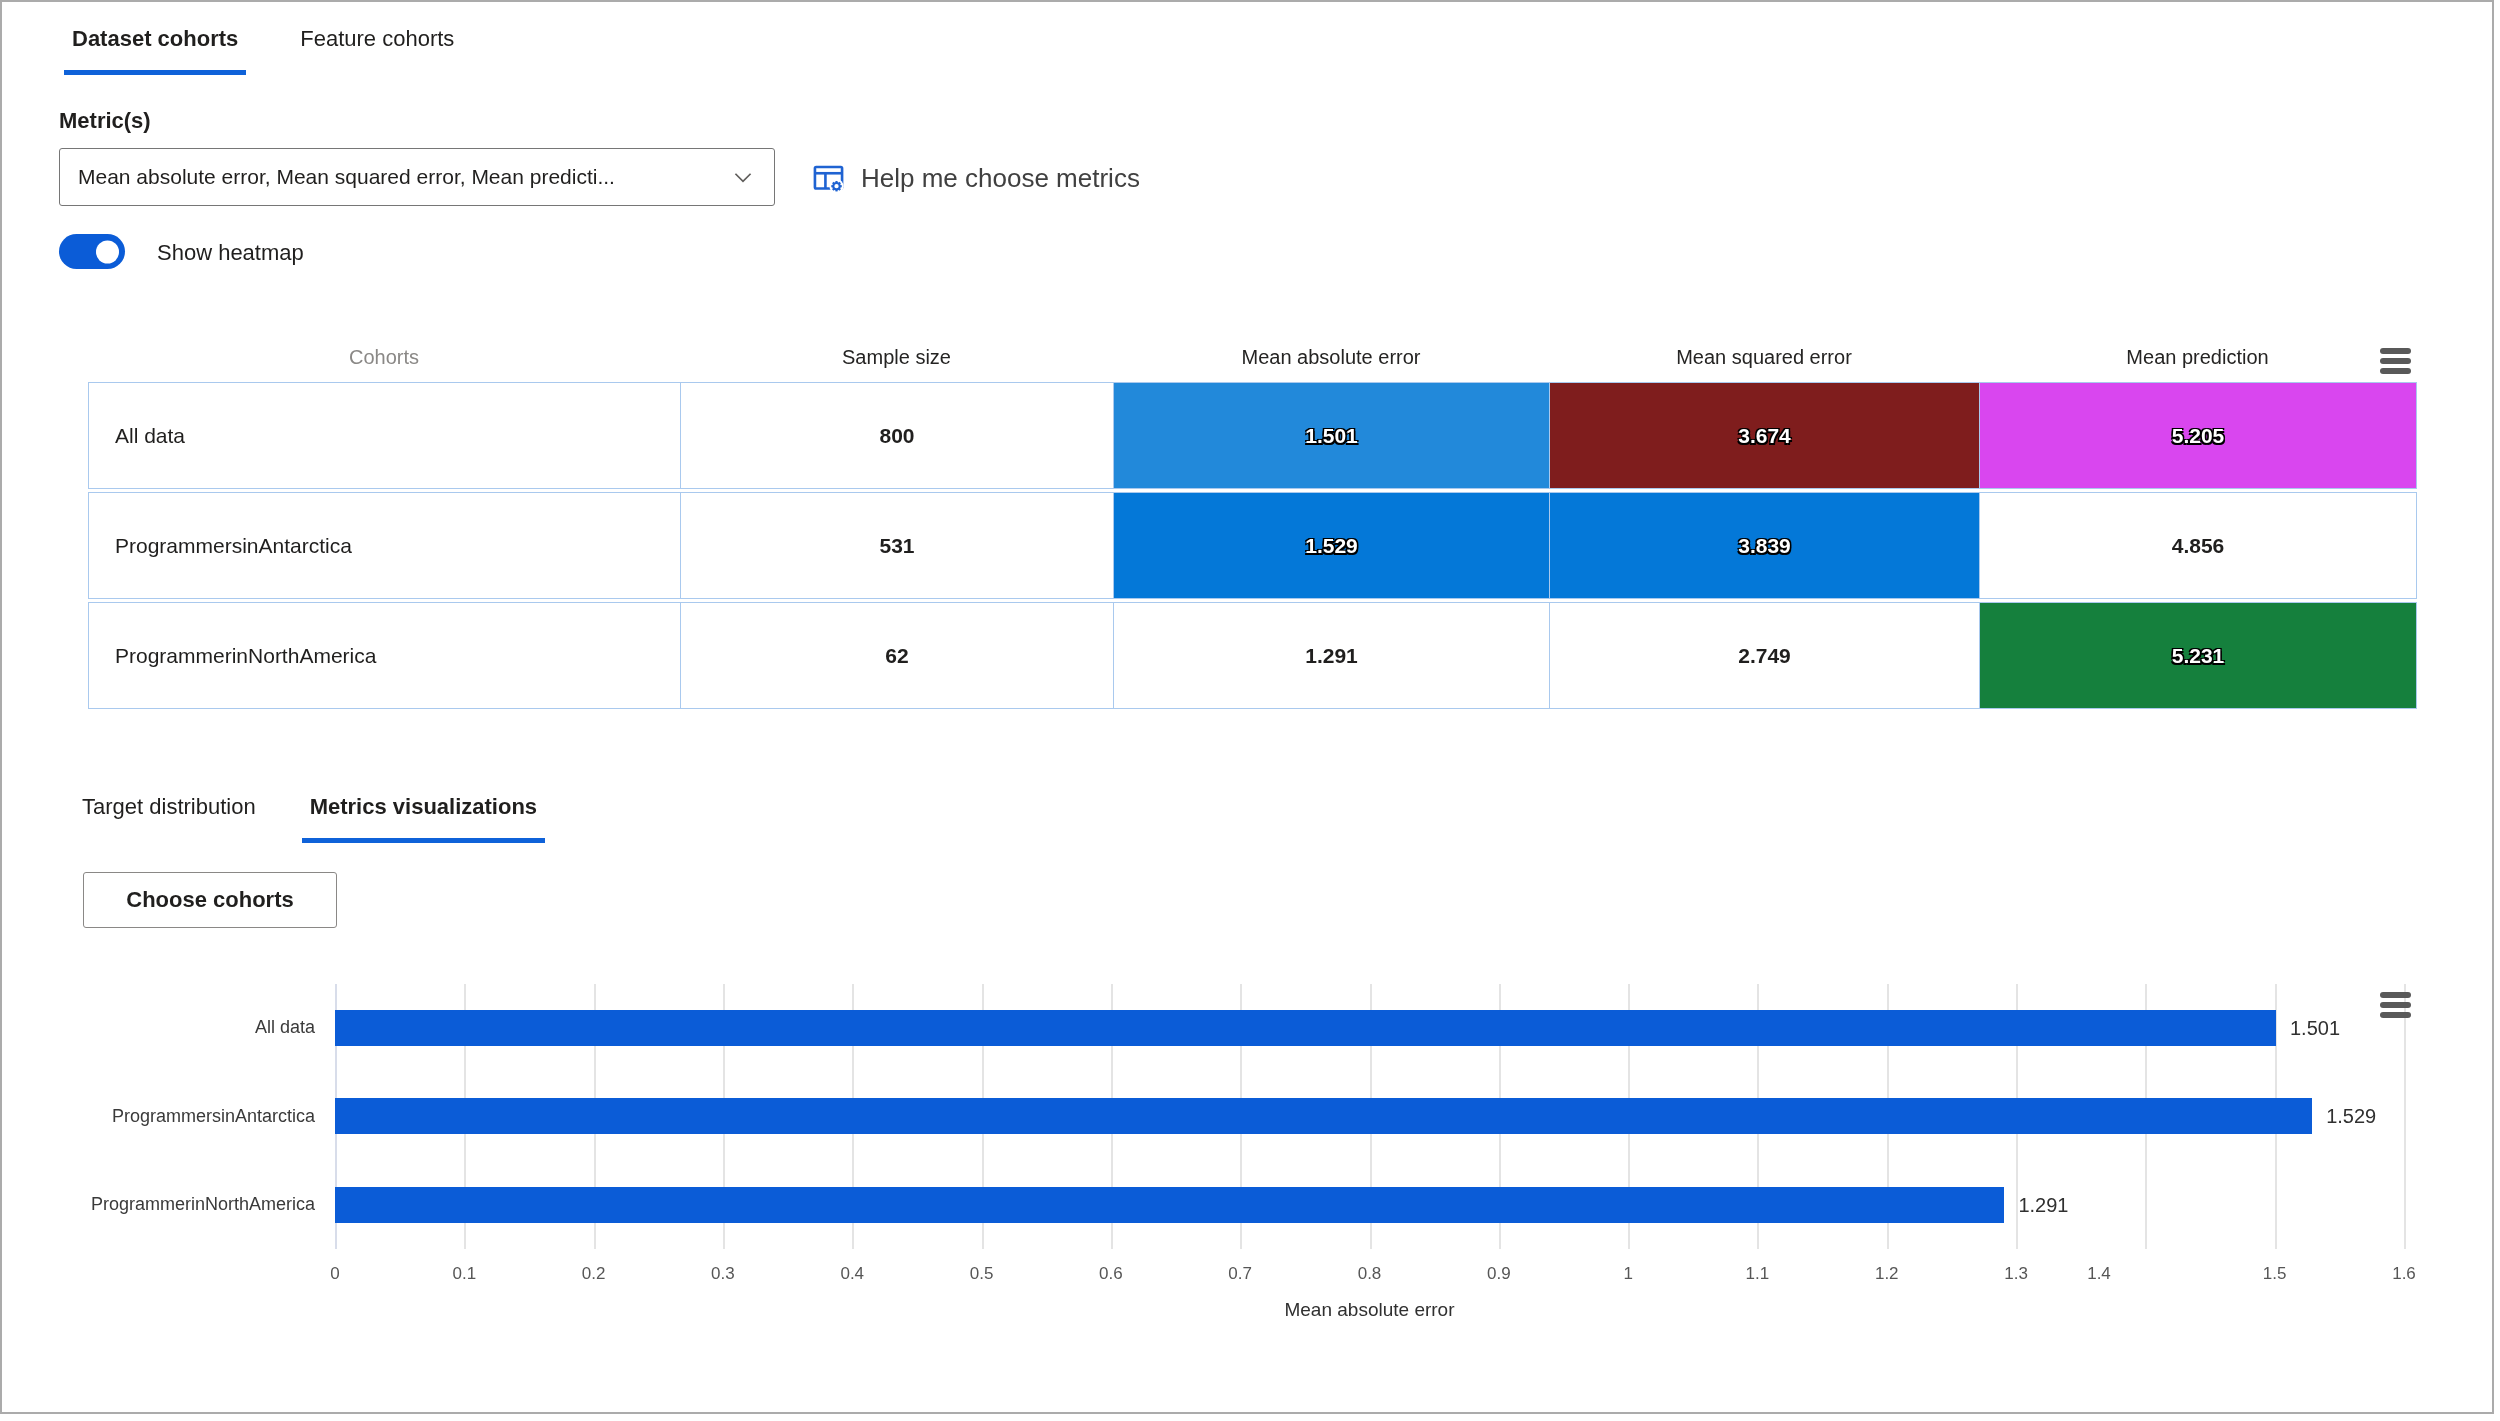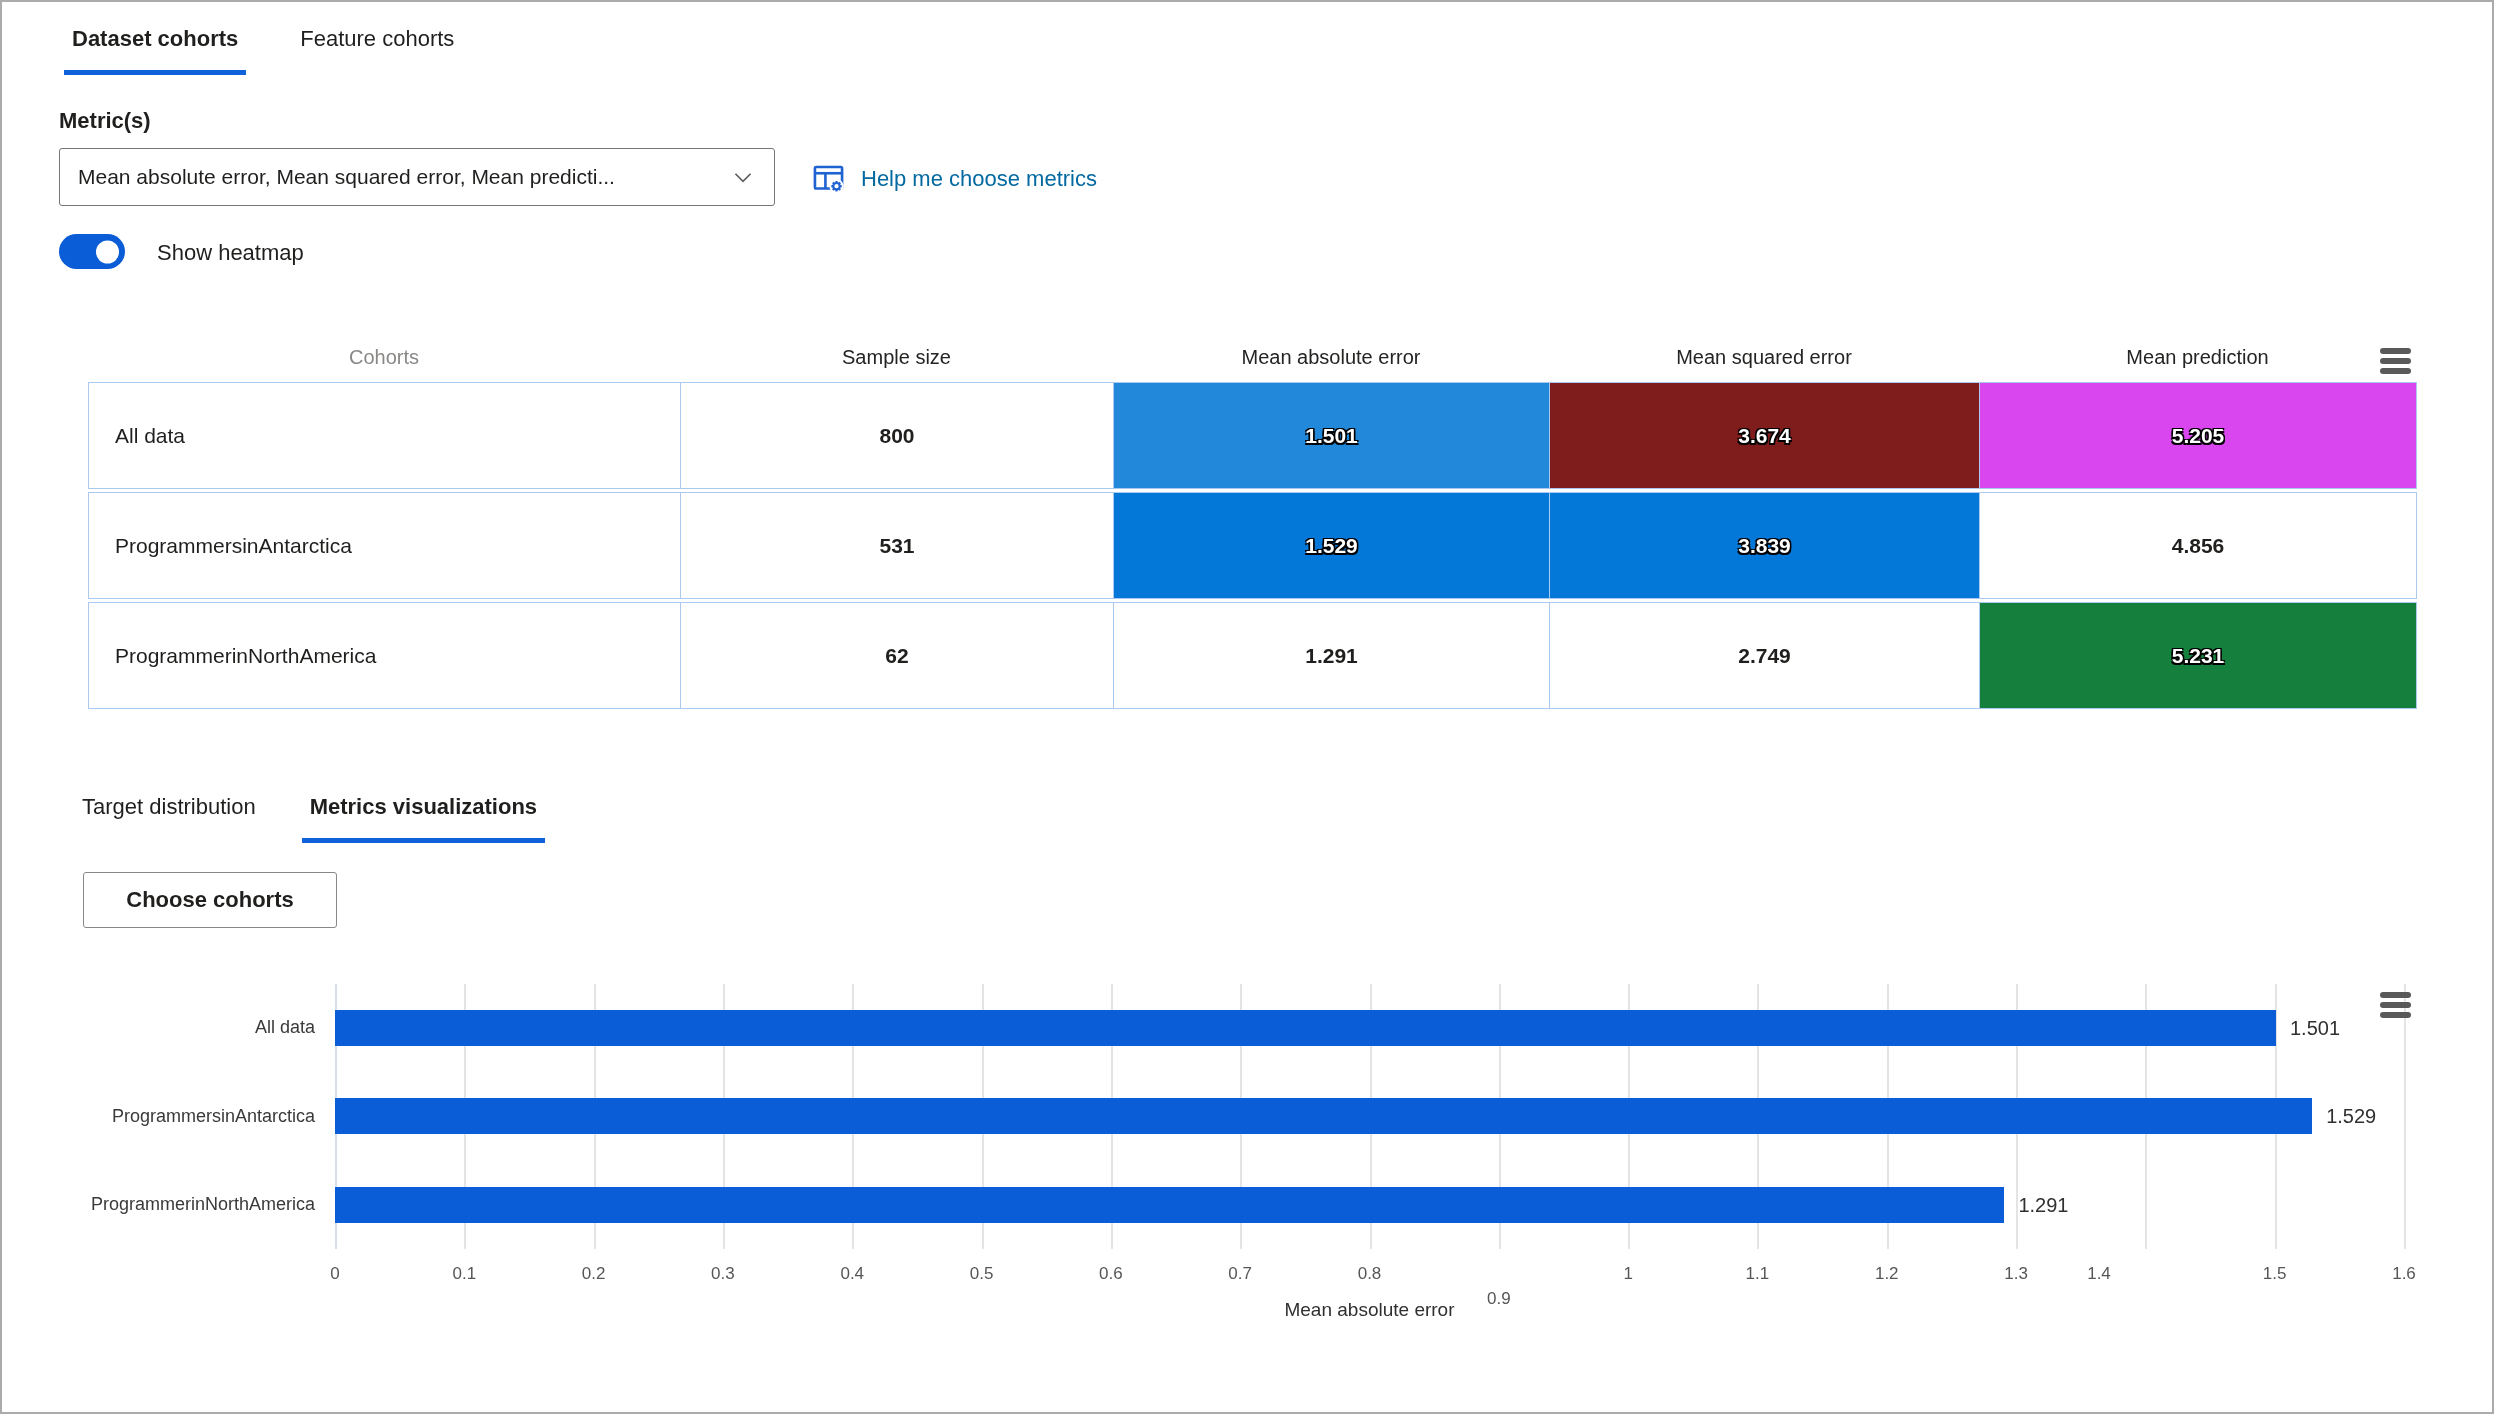"Help me choose metrics" .help-link .txt { color: #0369a1 -> #404040; font-size: 22px -> 26px }
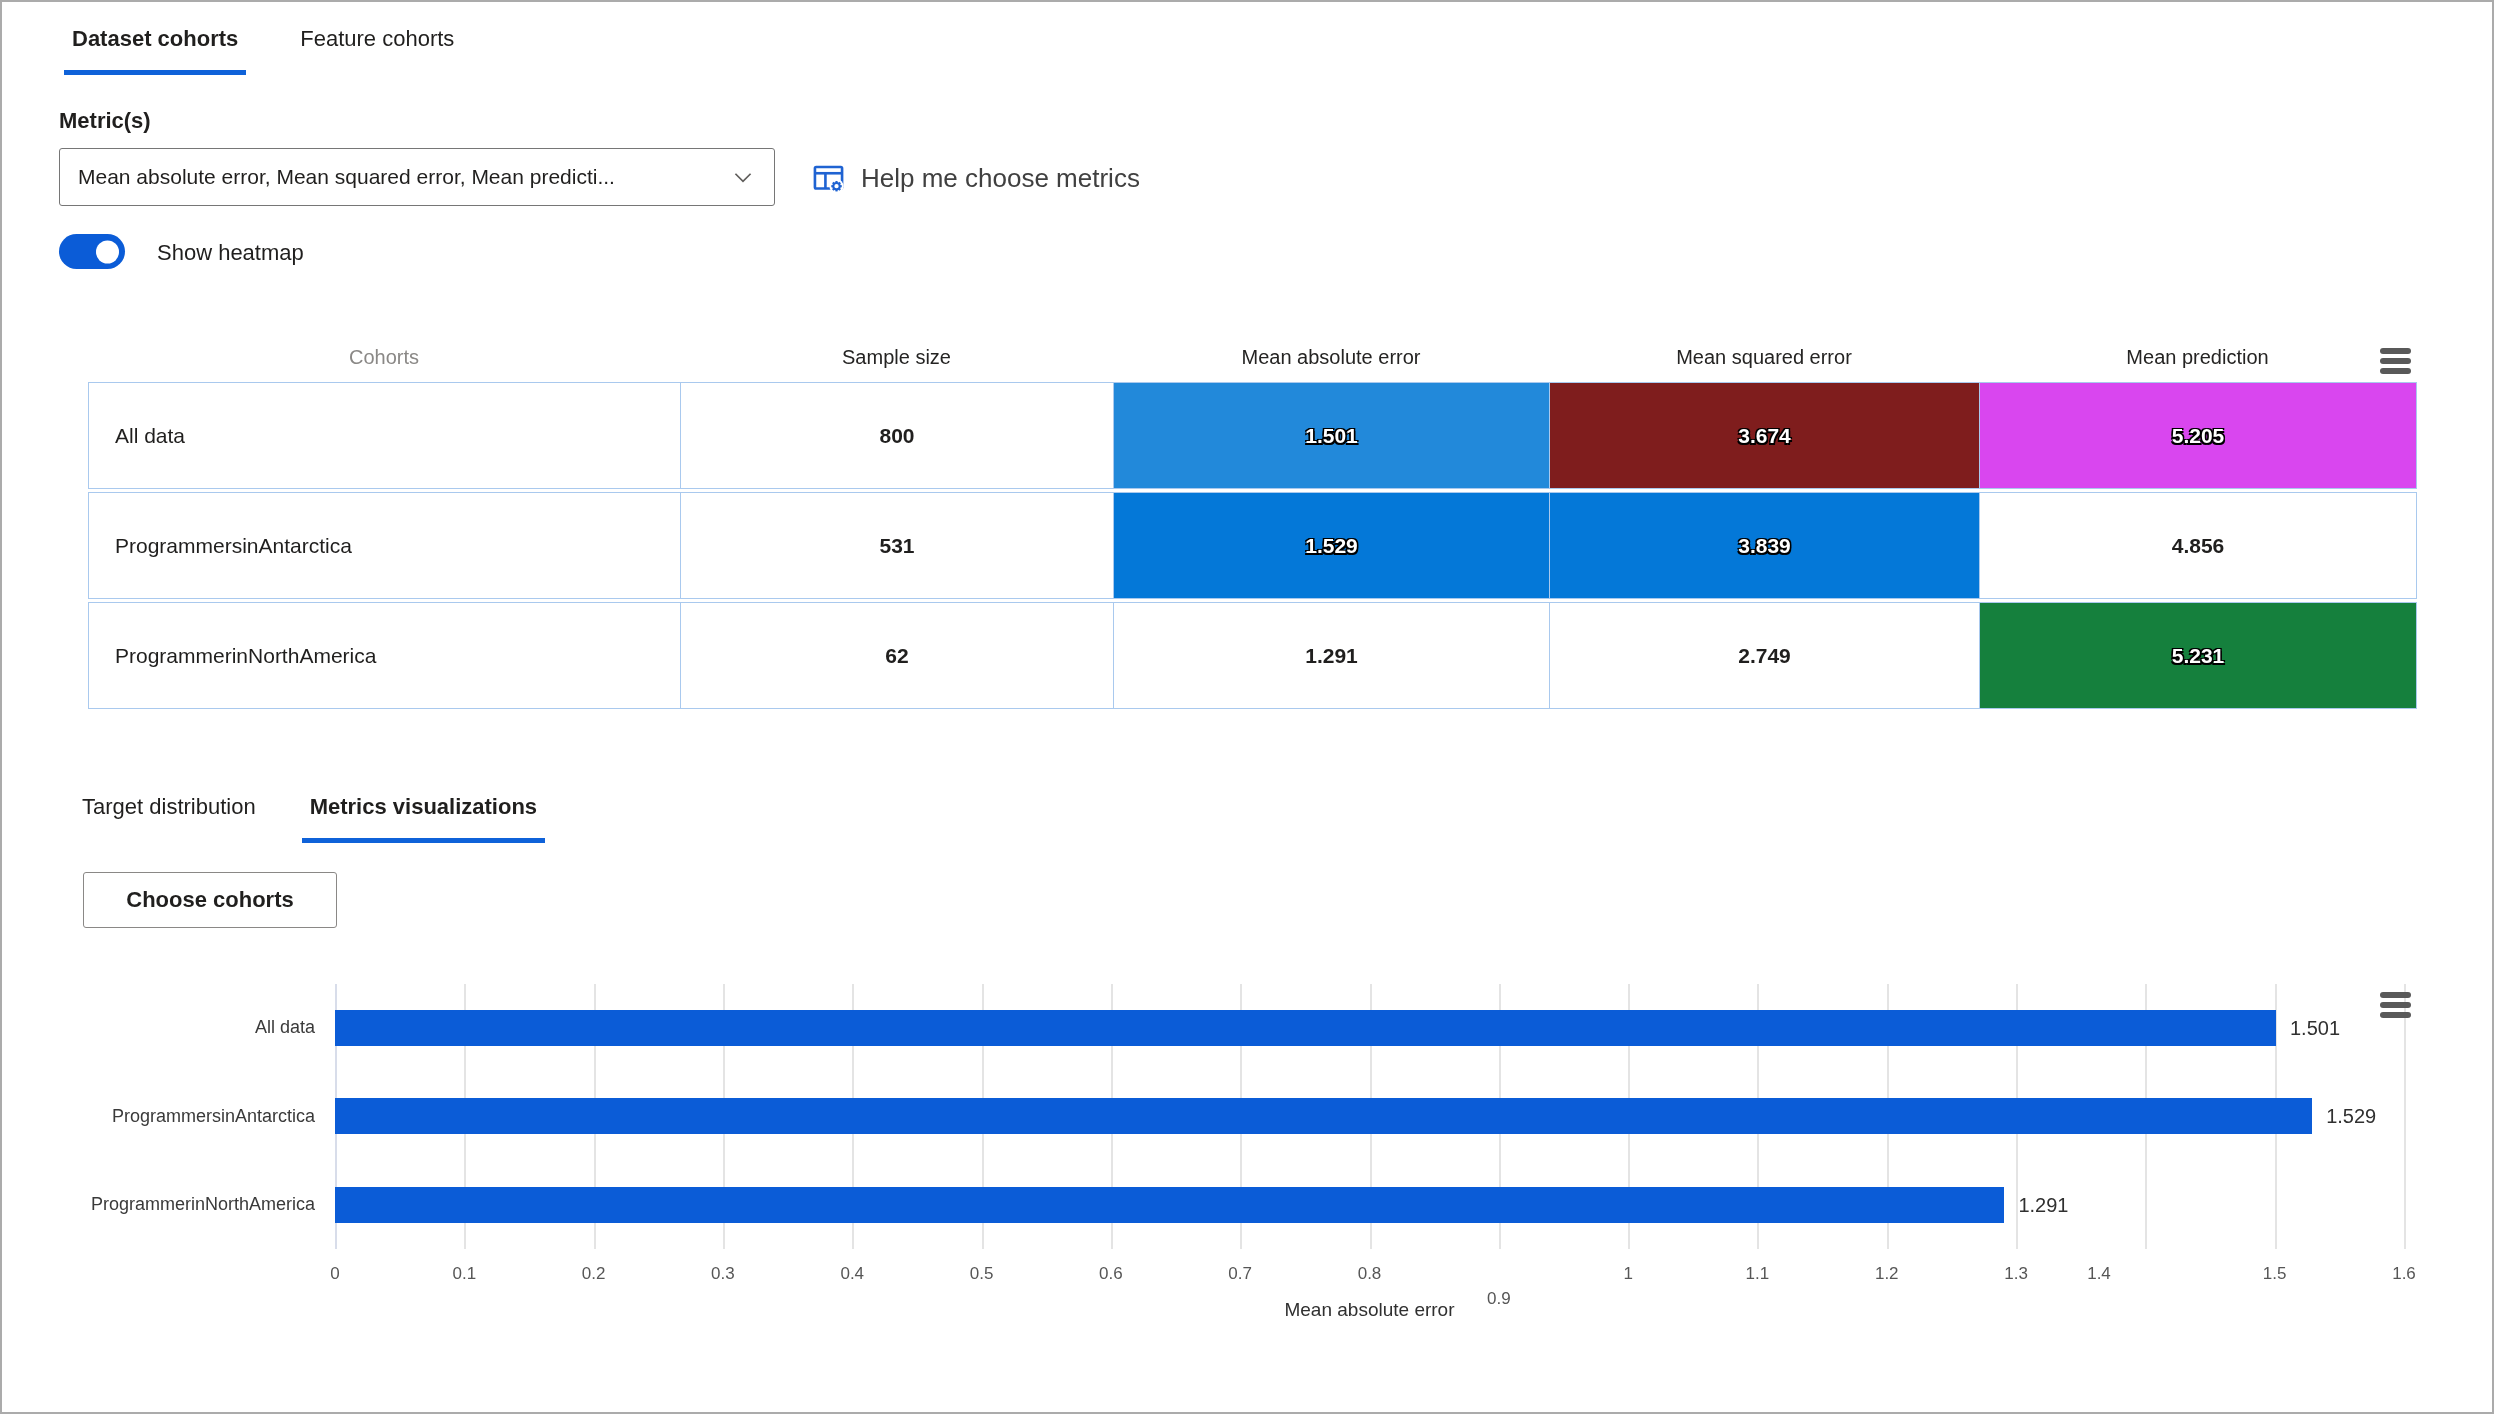"0.9" div.xtick { margin-top: 25px -> none }
